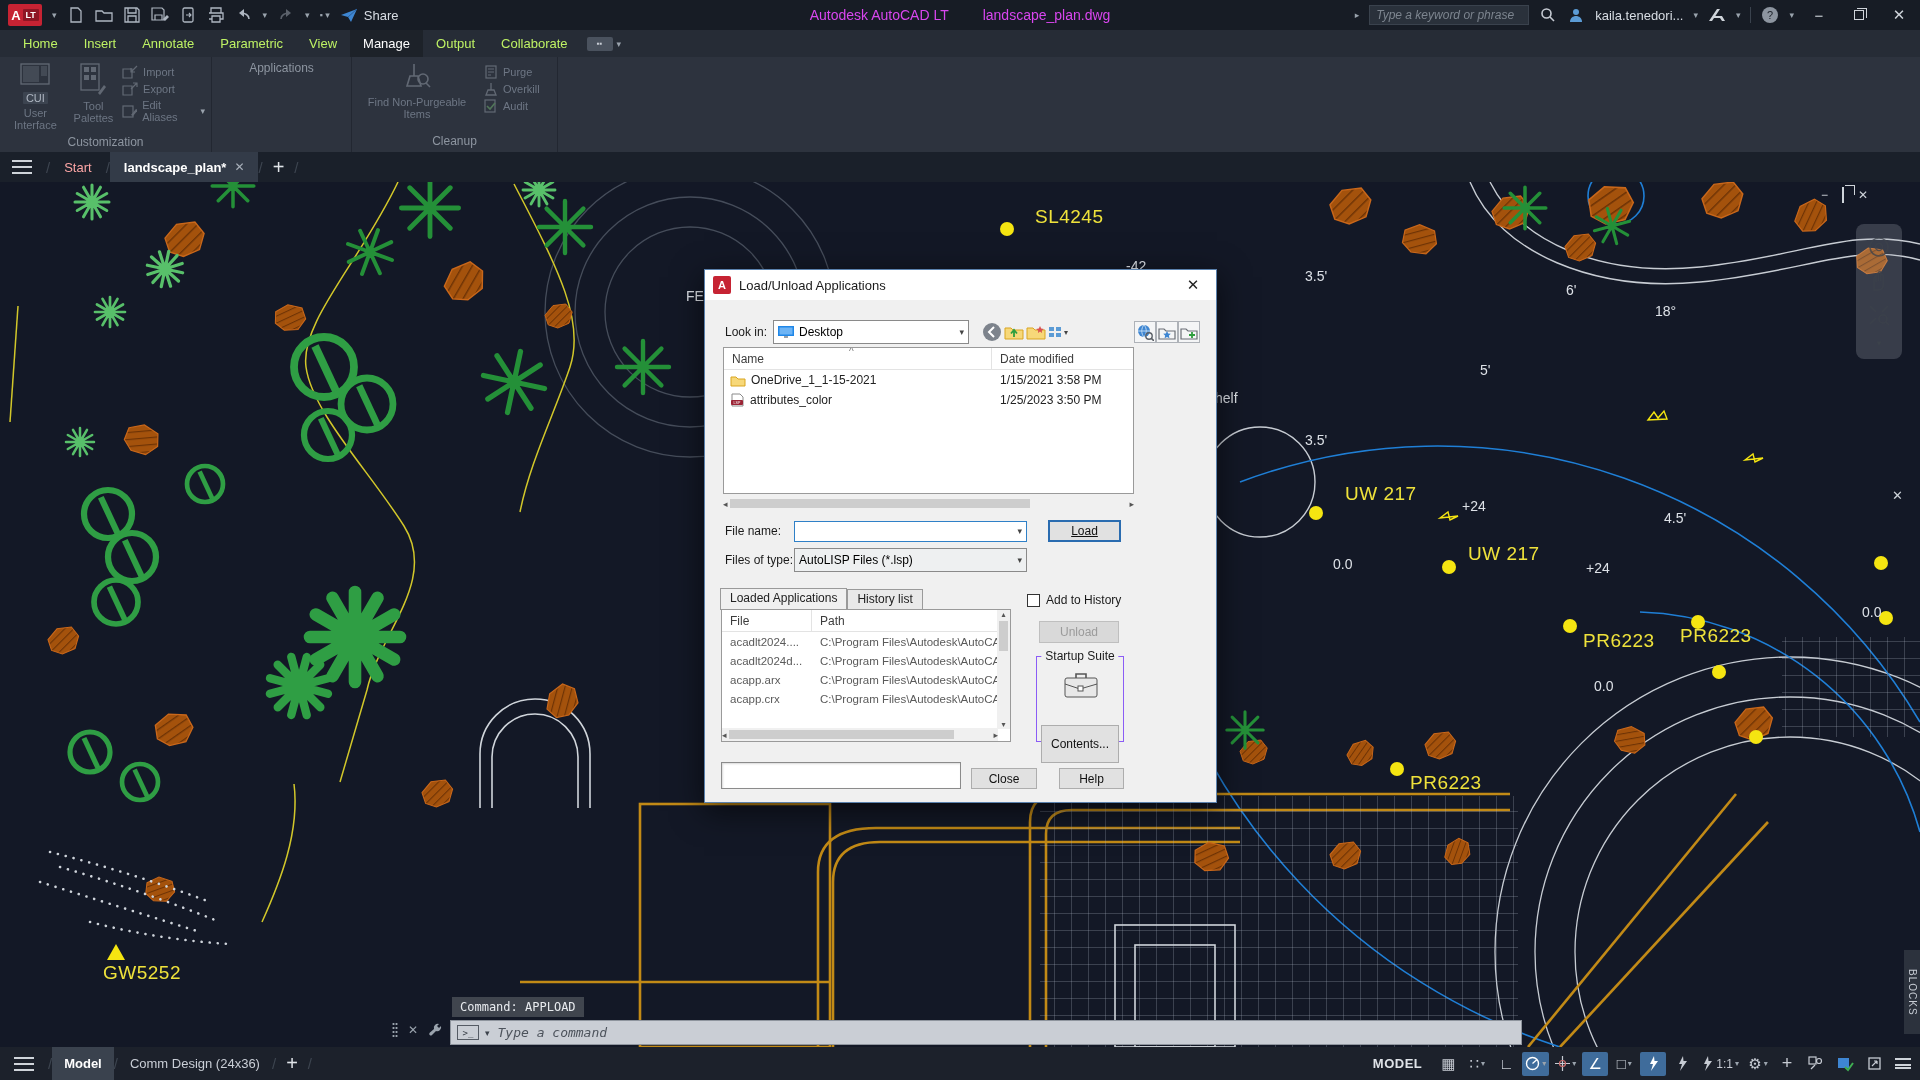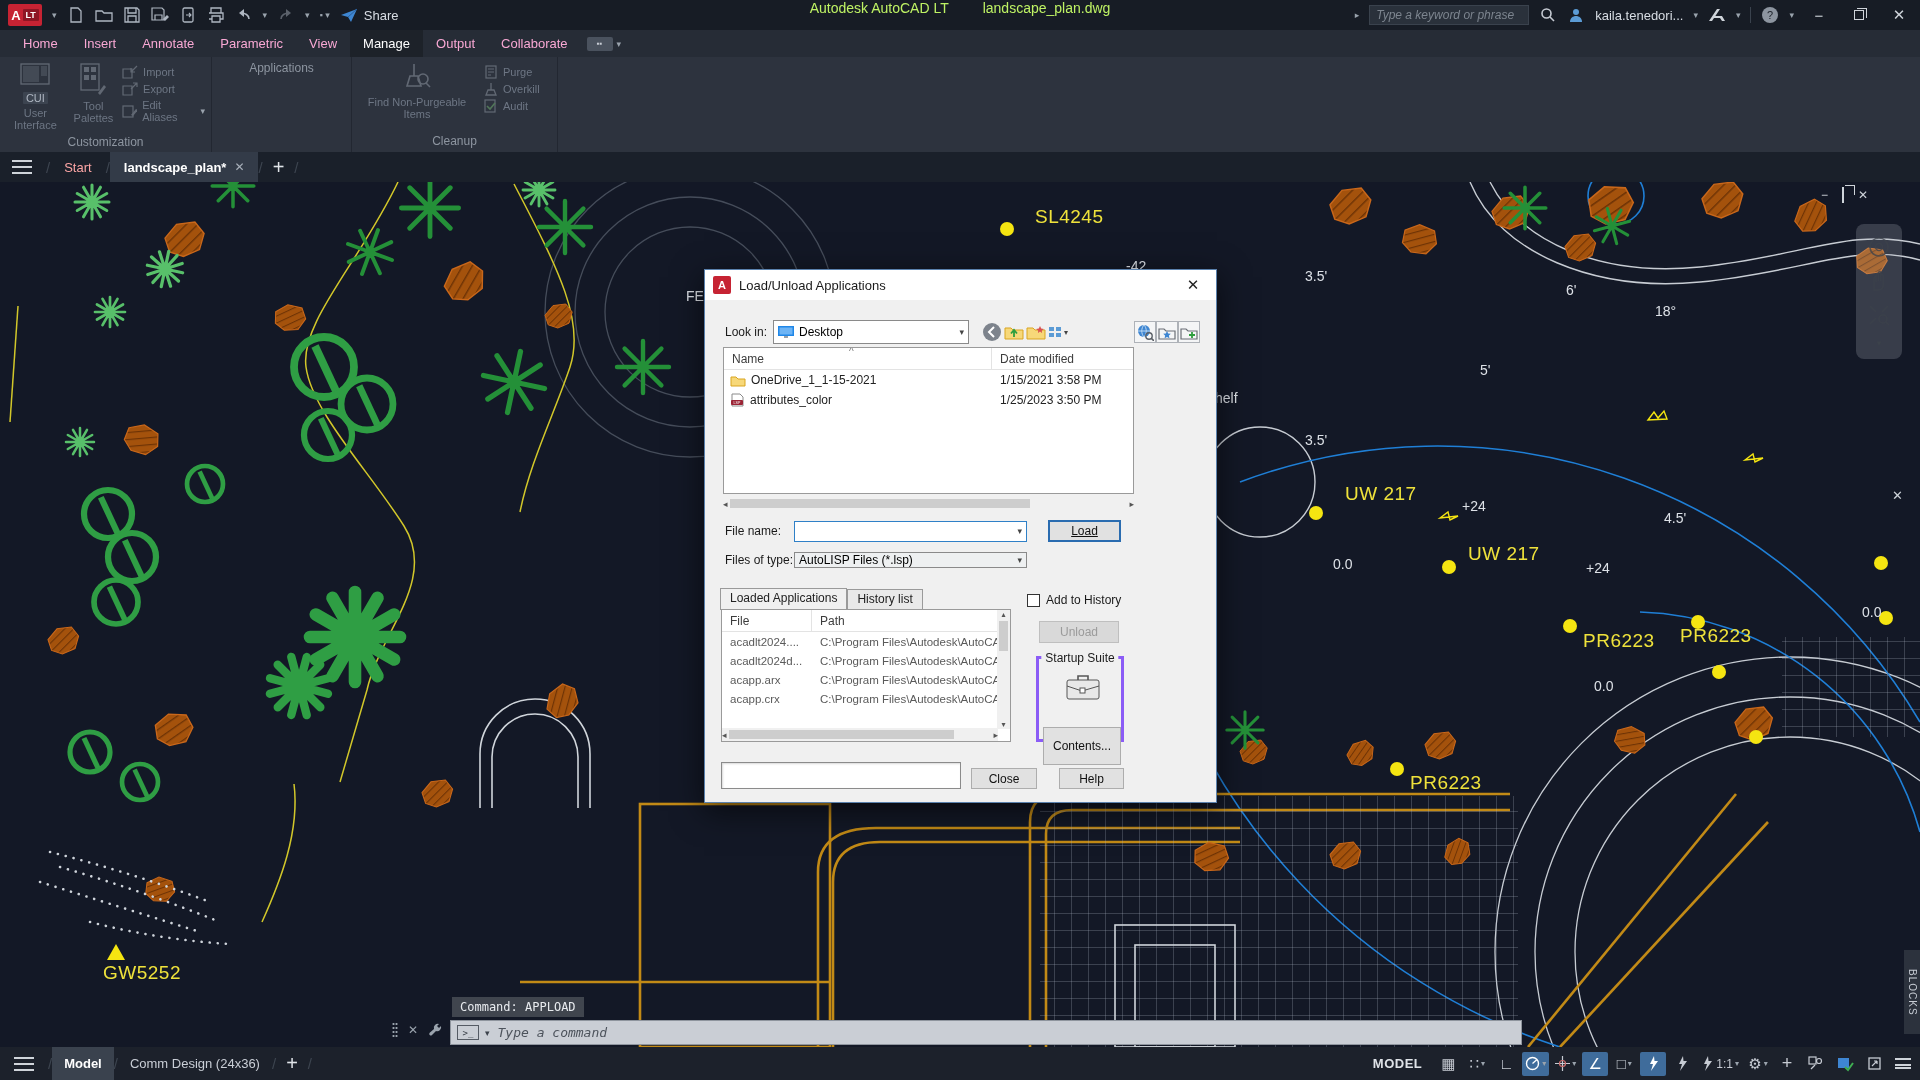"Autodesk AutoCAD LT" .title-center { align-items: flex-start -> center; color: #bef264 -> #d946ef }
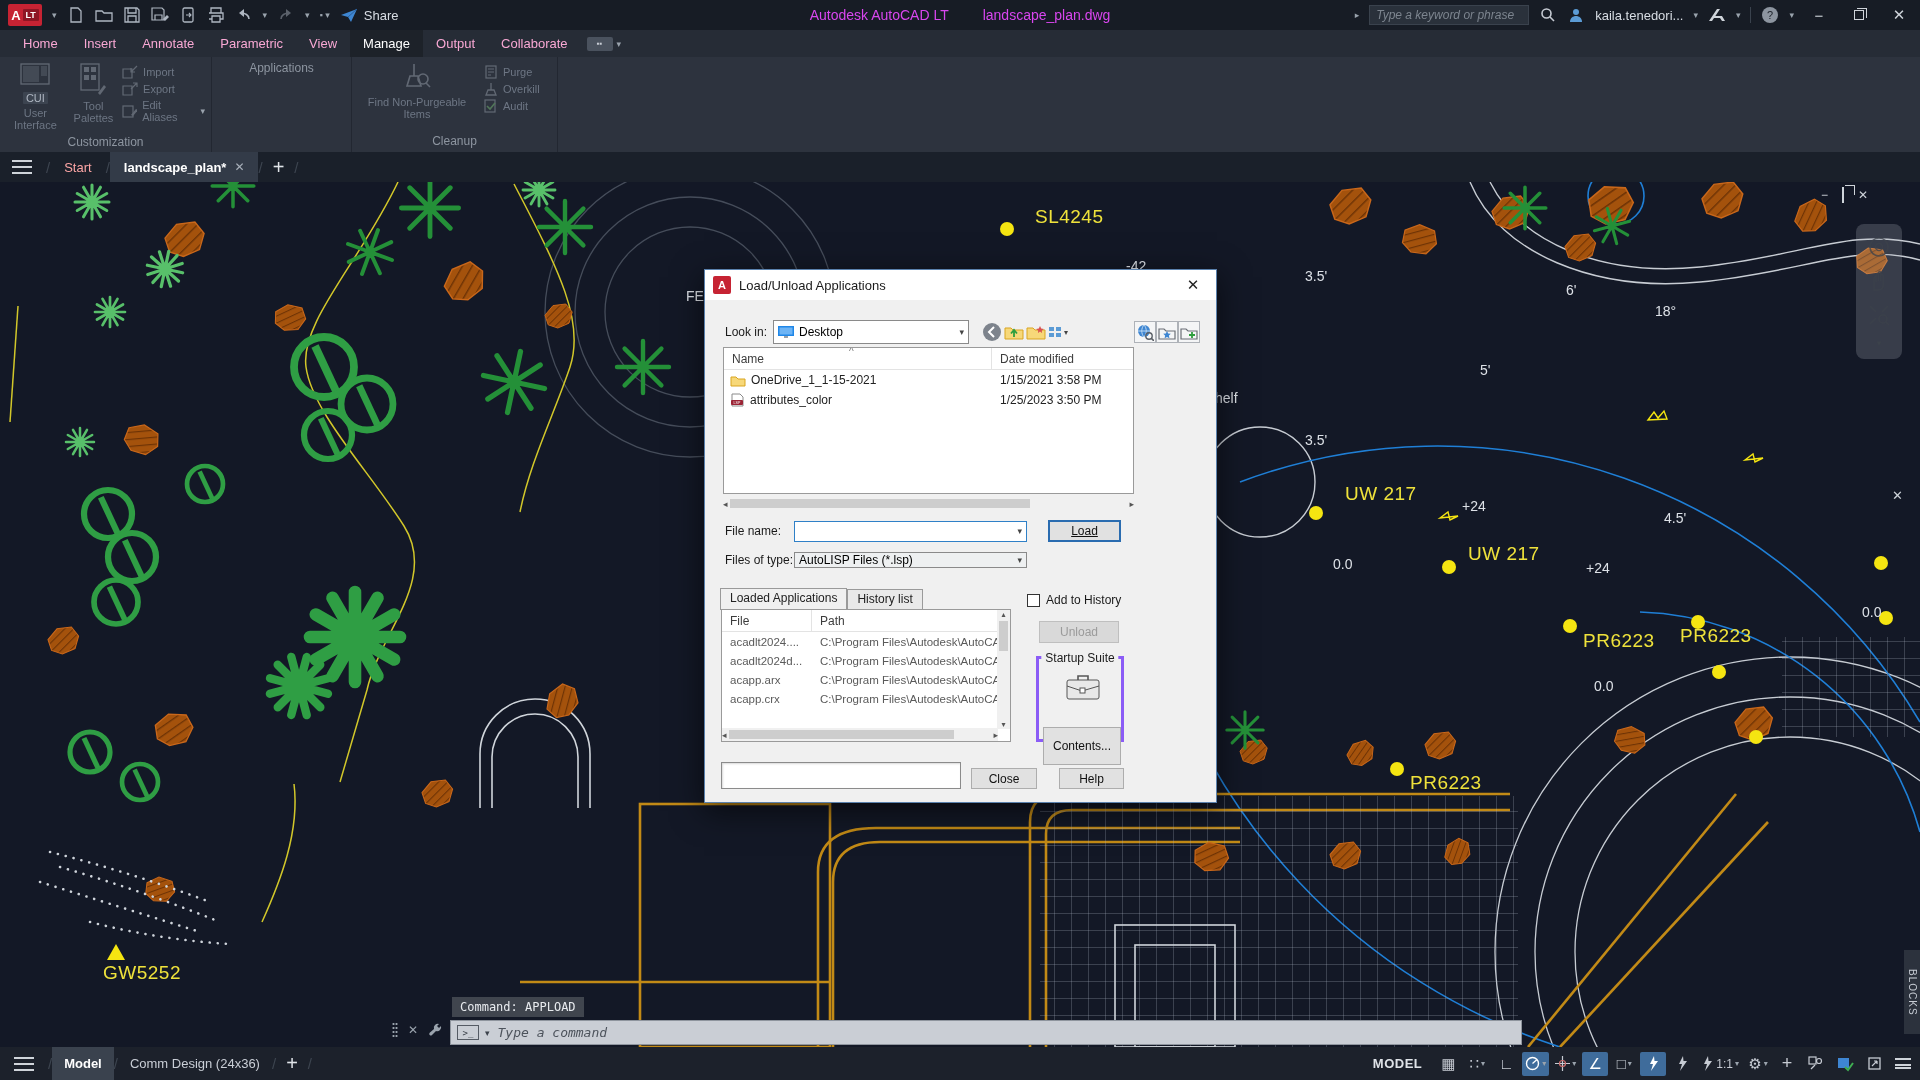"Home" .rtab { color: #f9a8d4 -> #bef264 }
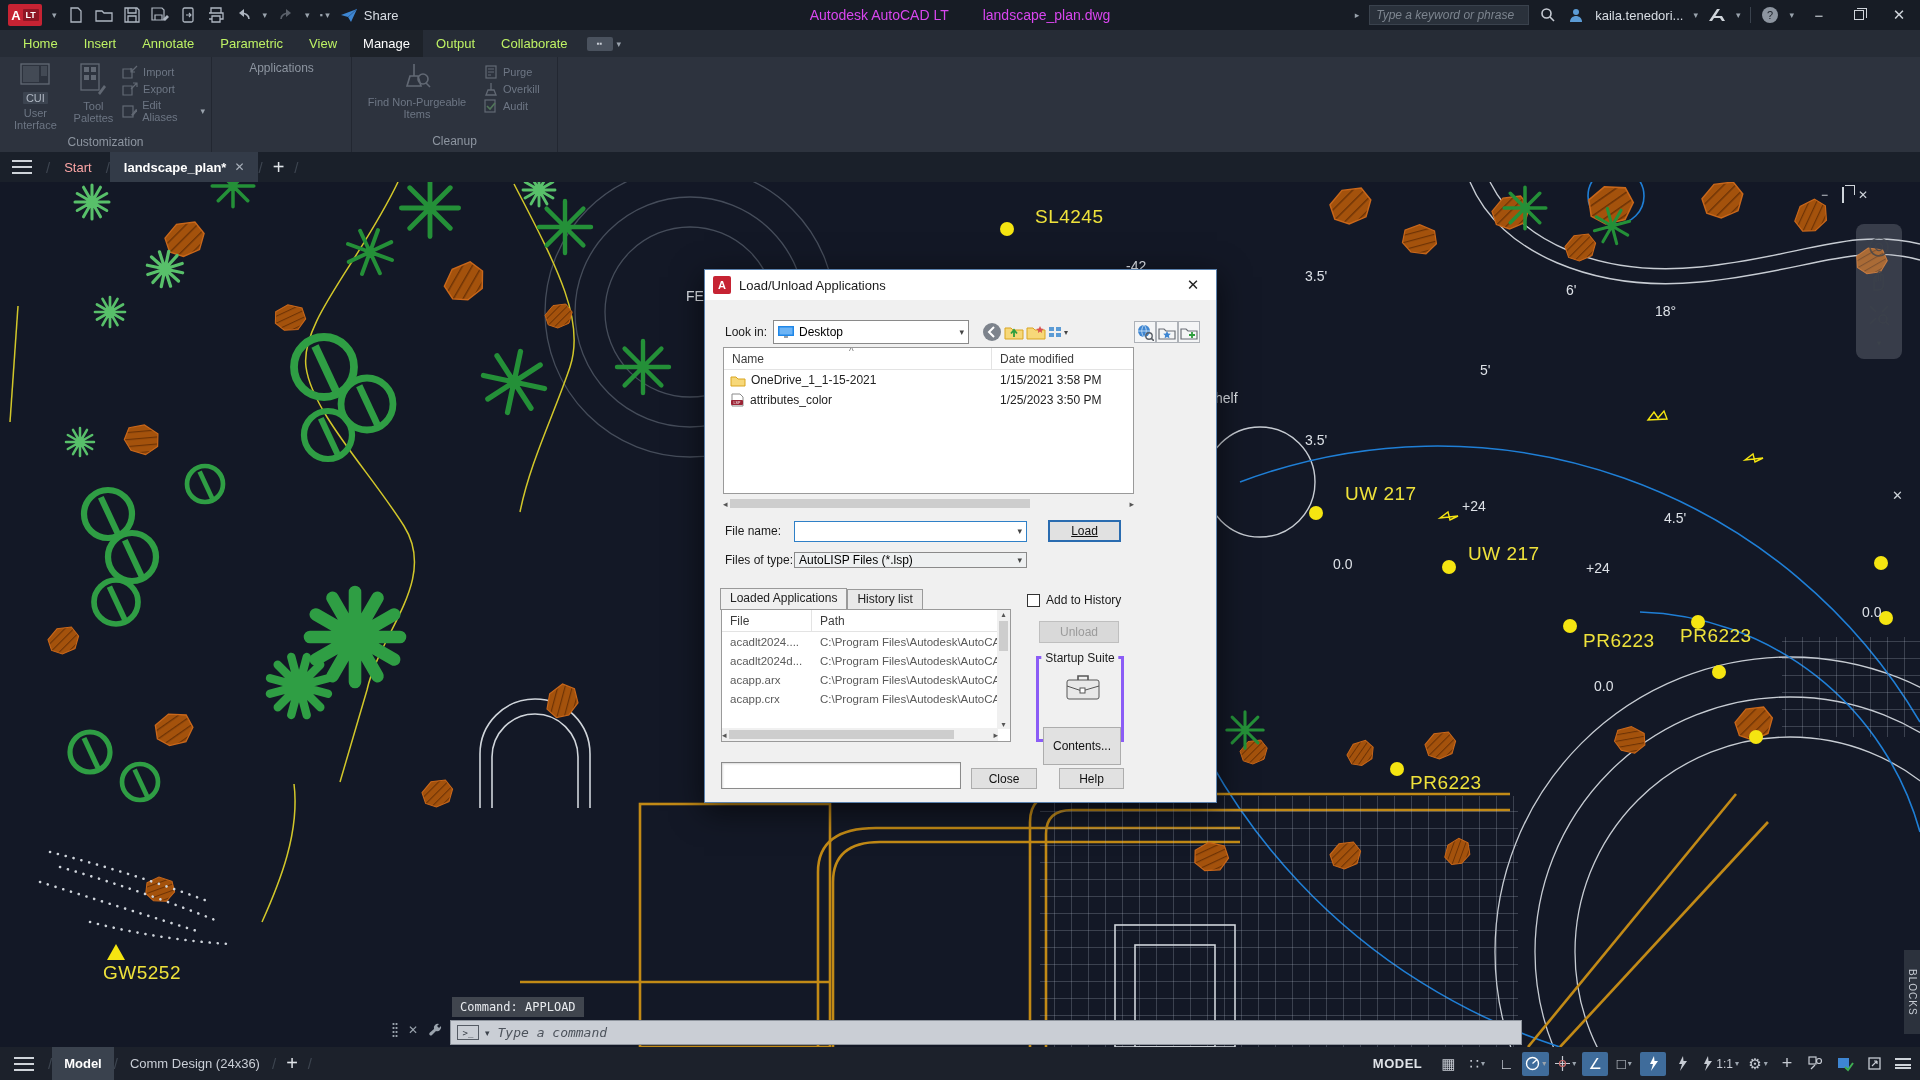"AutoLISP Files (*.lsp)" div.combo { height: 16px -> 24px }
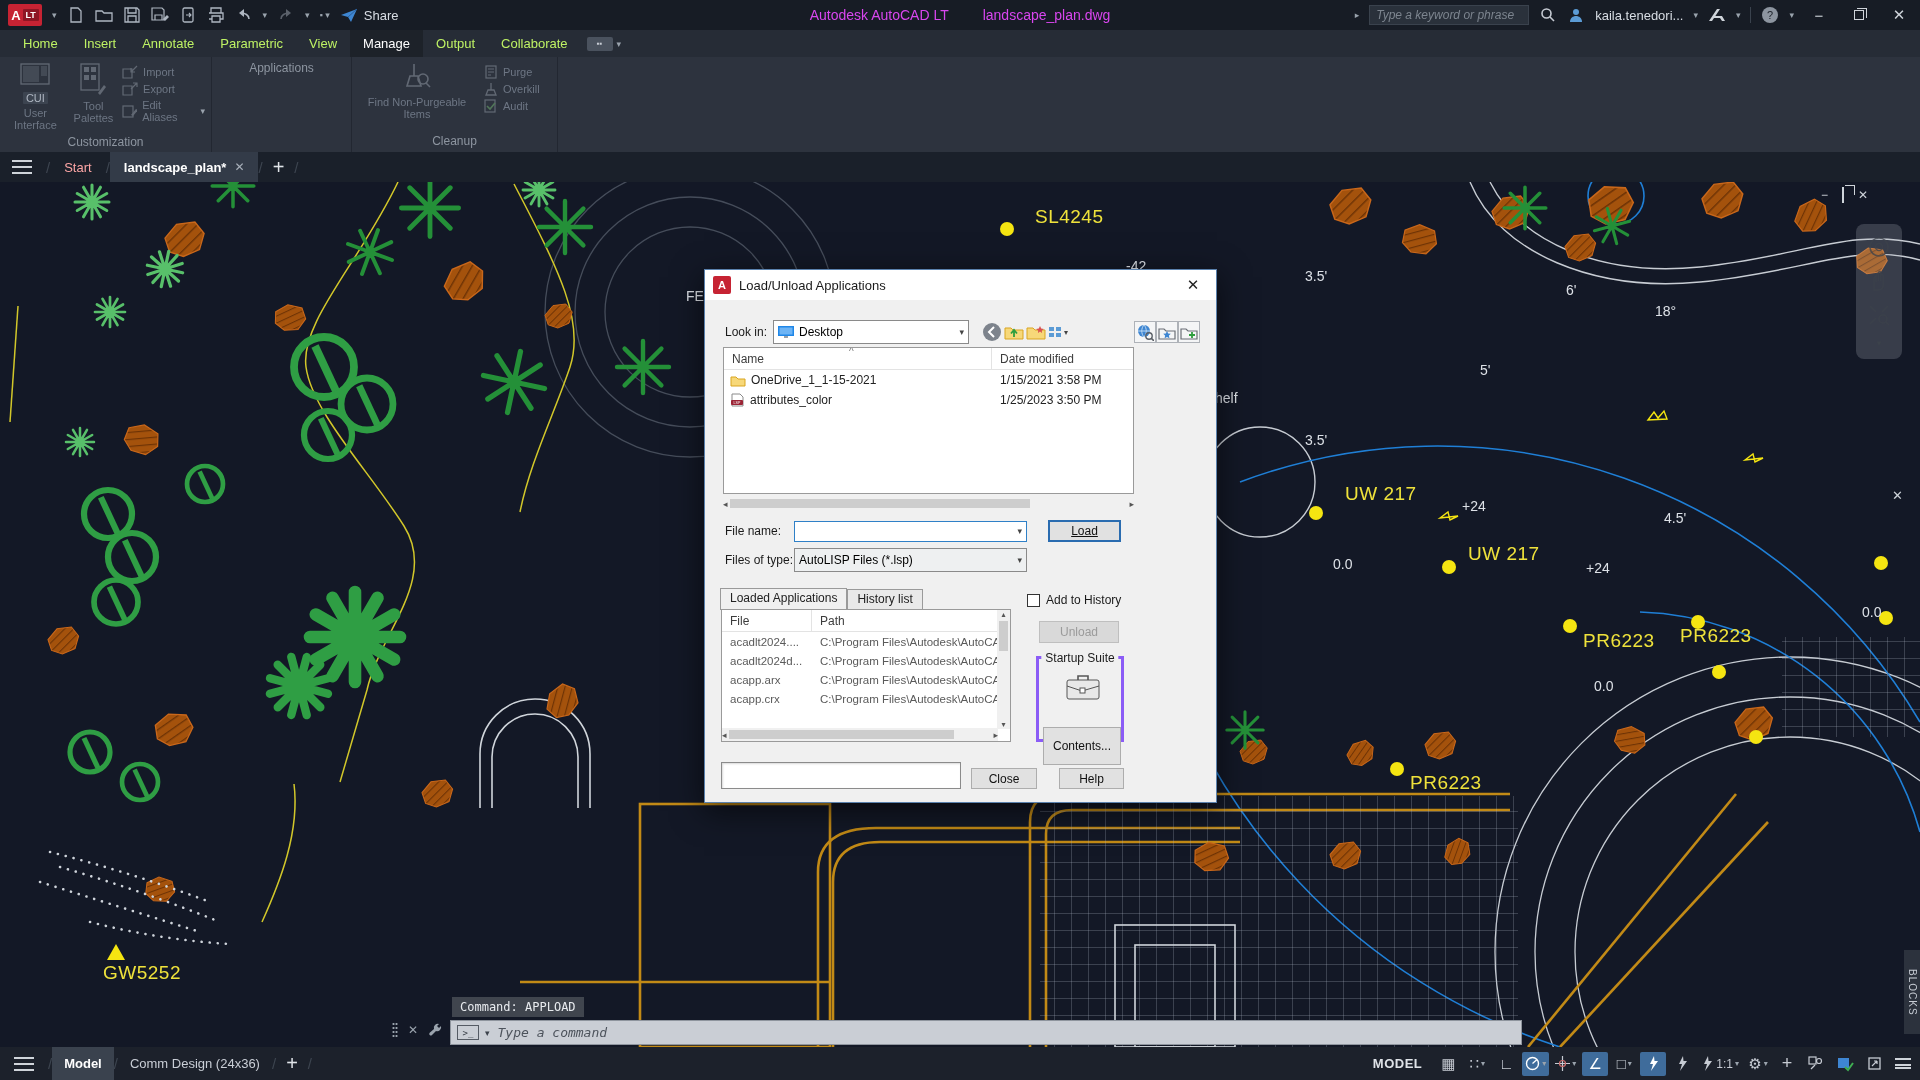"Startup Suite" .groupbox { border: 3px solid #8b5cf6 -> 1px solid #8b5cf6 }
